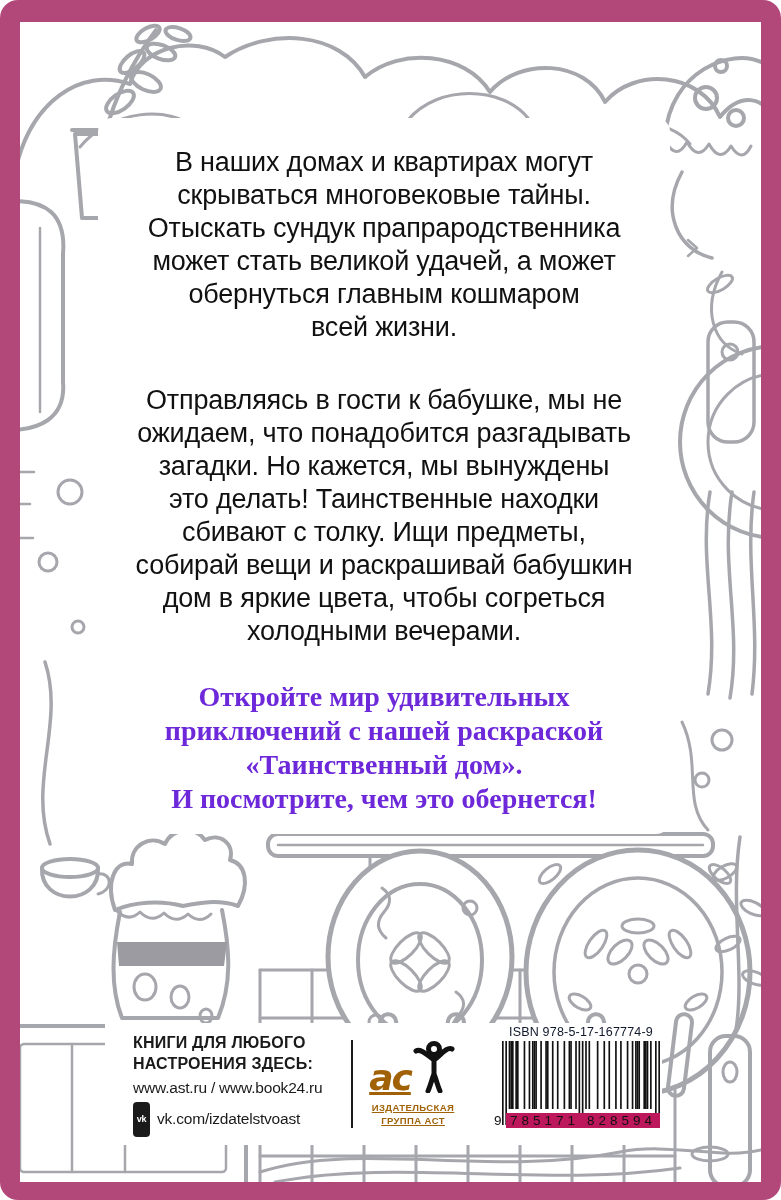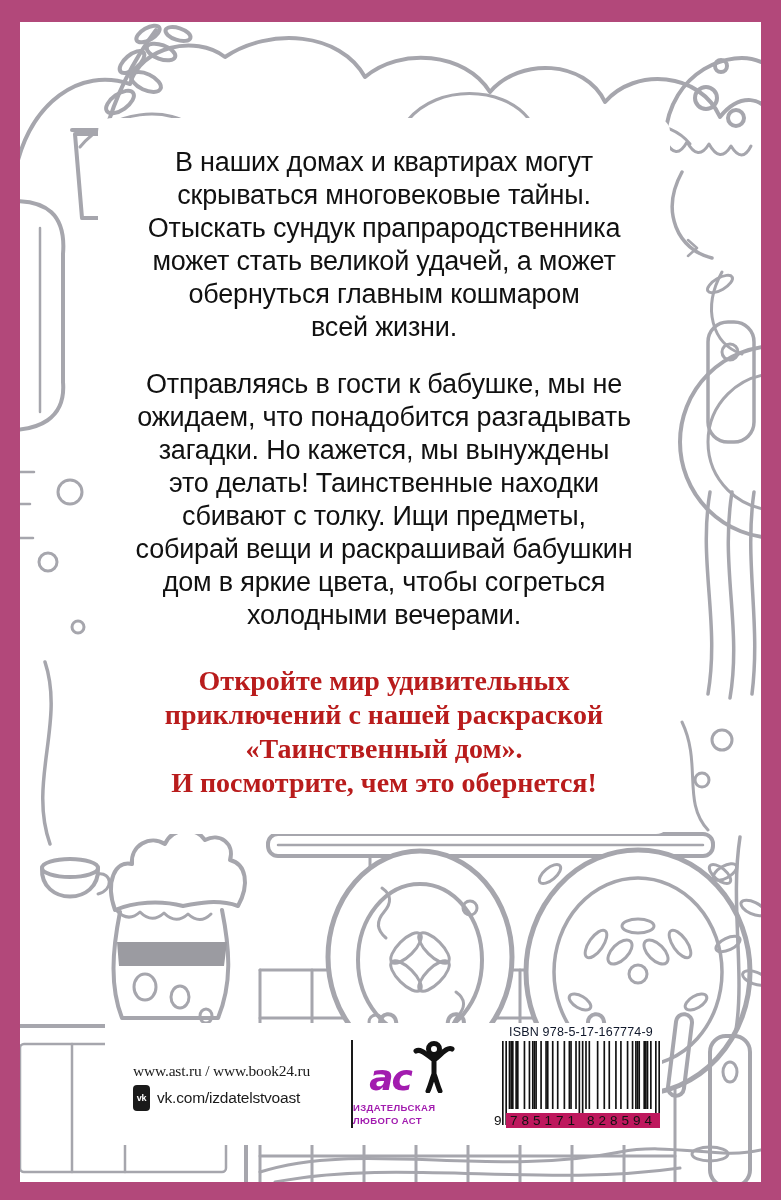"В наших домах и квартирах" .cover { border-radius: none -> 18px }
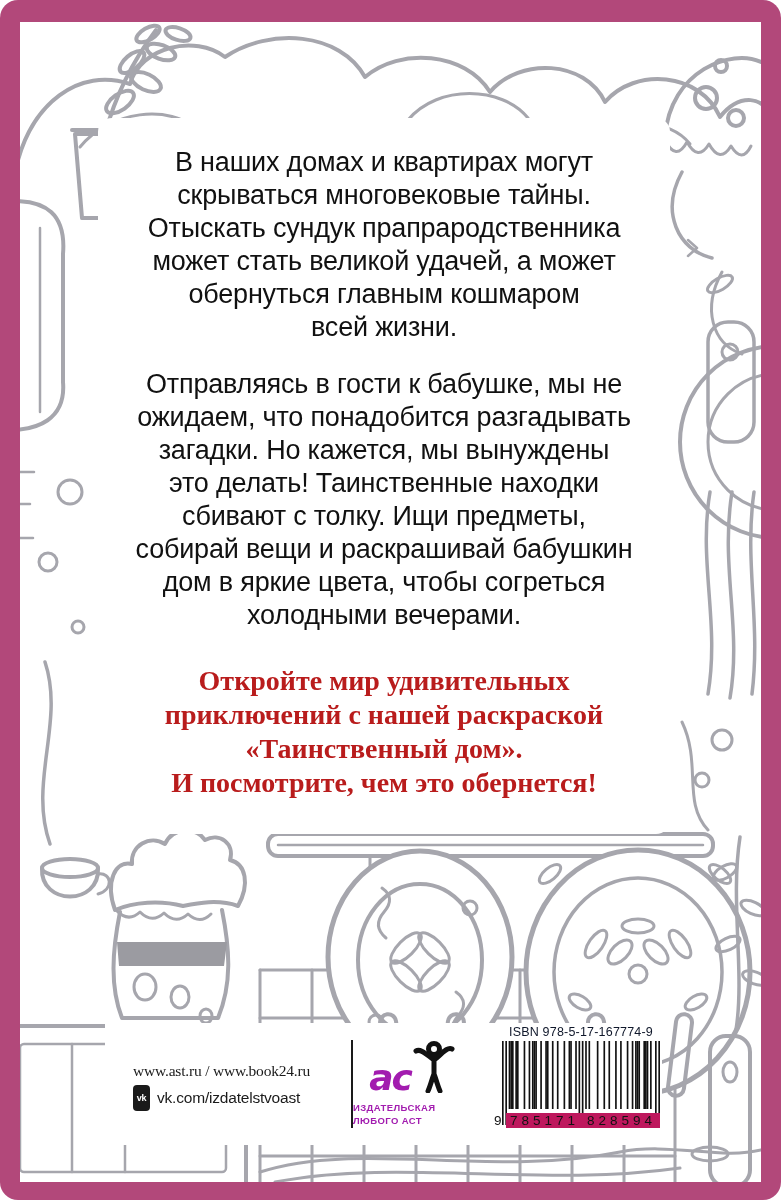"Отправляясь в гости к бабушке," .blurb-p + .blurb-p { margin-top: 24px -> 40px }
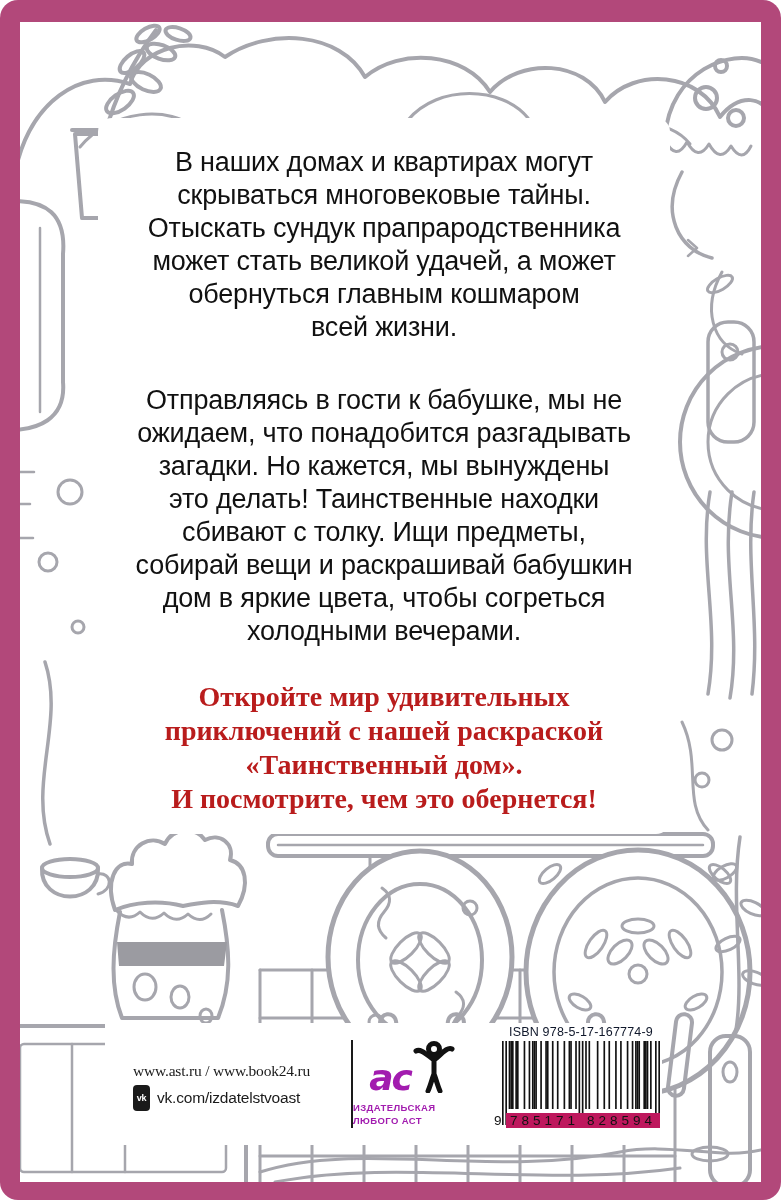"Откройте мир удивительных" .accent-p { color: #b91c1c -> #6d28d9 }
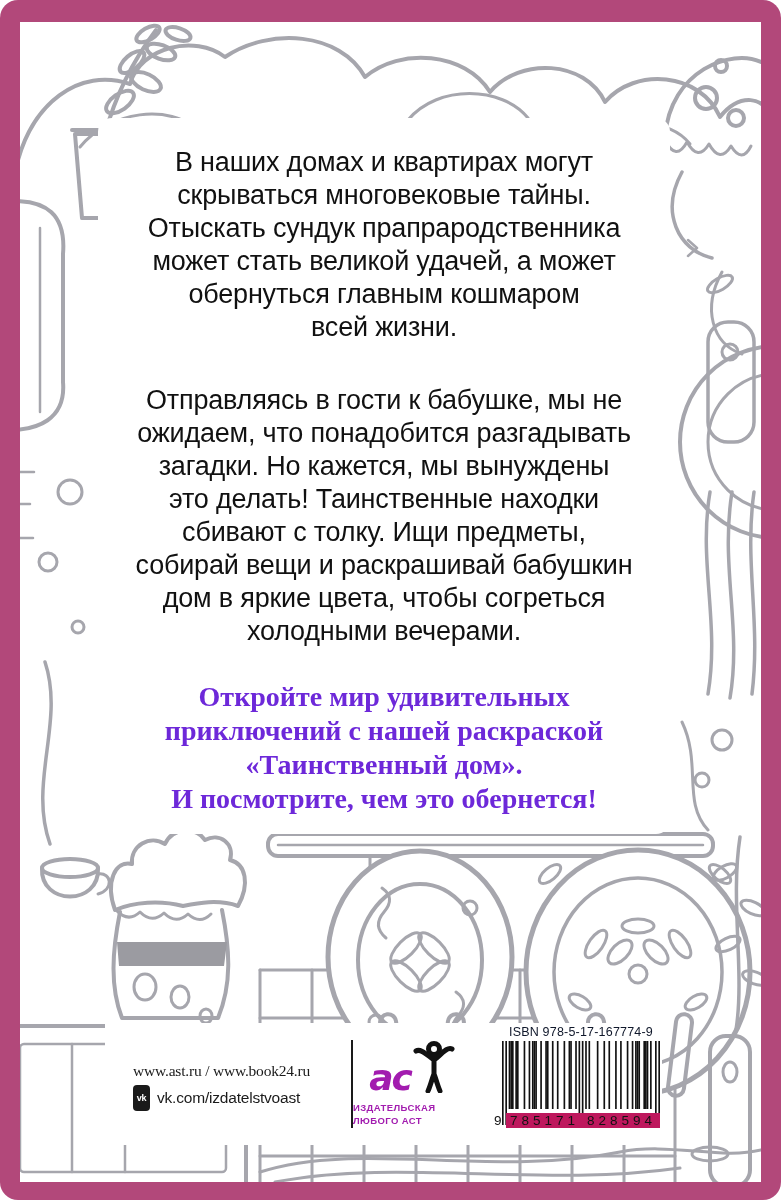"КНИГИ ДЛЯ ЛЮБОГО" div.info-heading { html: none -> <div>КНИГИ ДЛЯ ЛЮБОГО НАСТРОЕНИЯ ЗДЕСЬ:</div> }
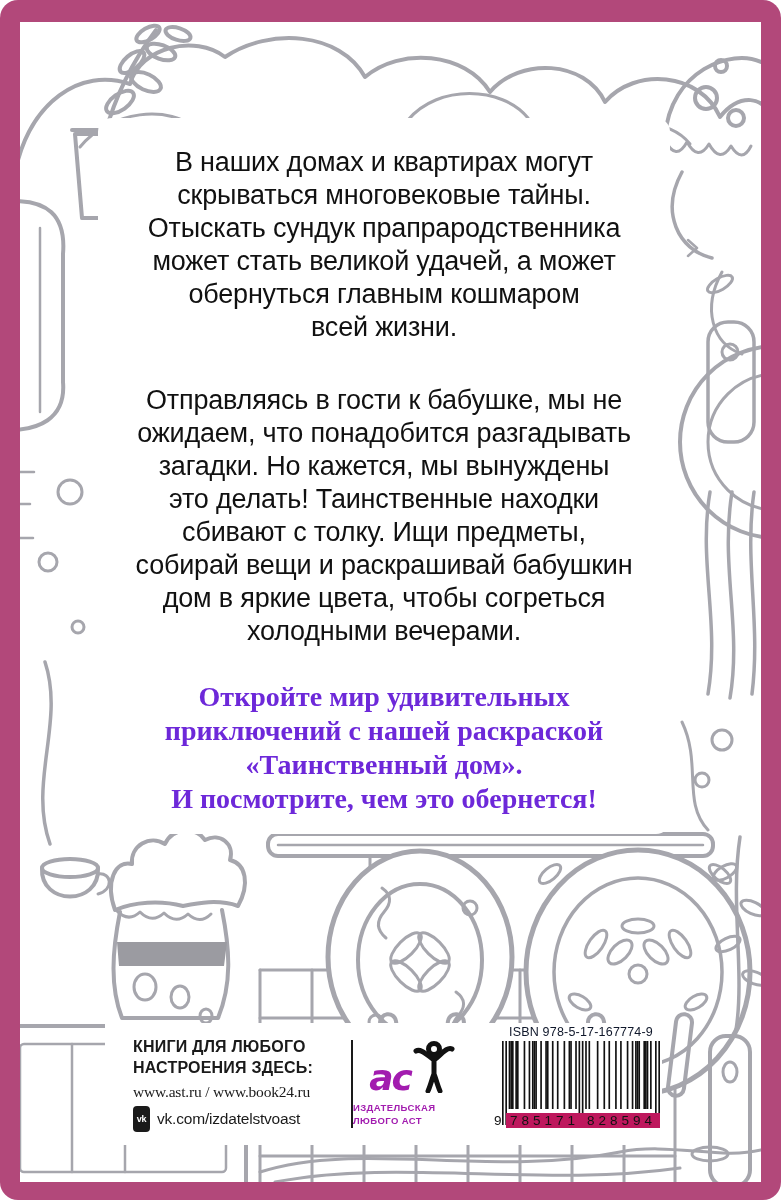"www.ast.ru / www.book24.ru" .info-url { font-family: Liberation Serif, serif -> none }
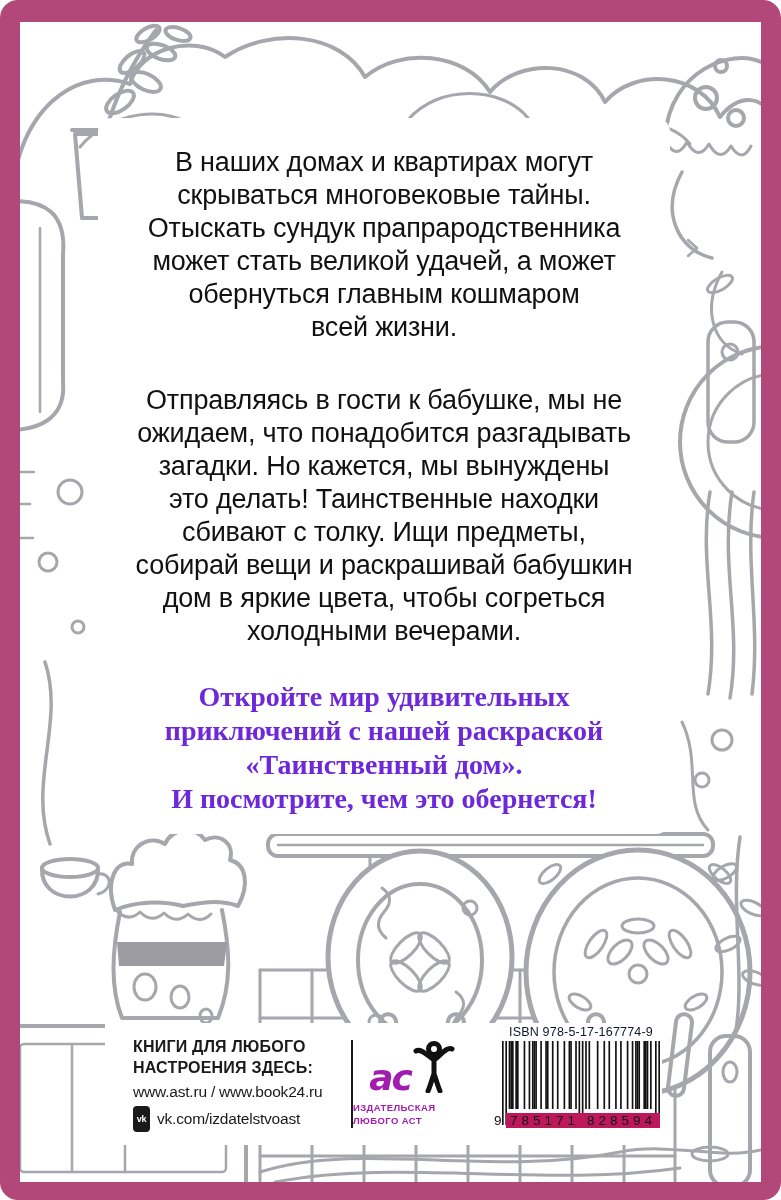"ас" .logo-col { color: #a21caf -> #a16207; text-align: left -> center; text-decoration: none -> underline }
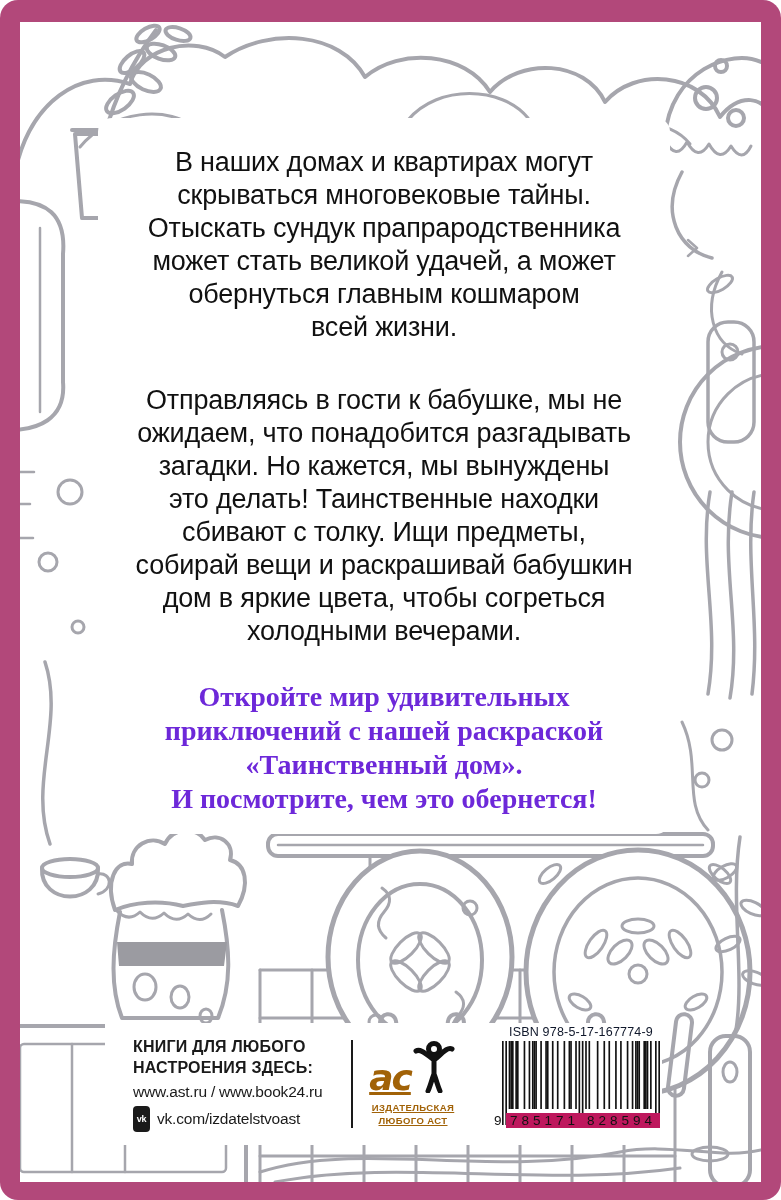"ИЗДАТЕЛЬСКАЯ" div.logo-caption { text: ЛЮБОГО -> ГРУППА }
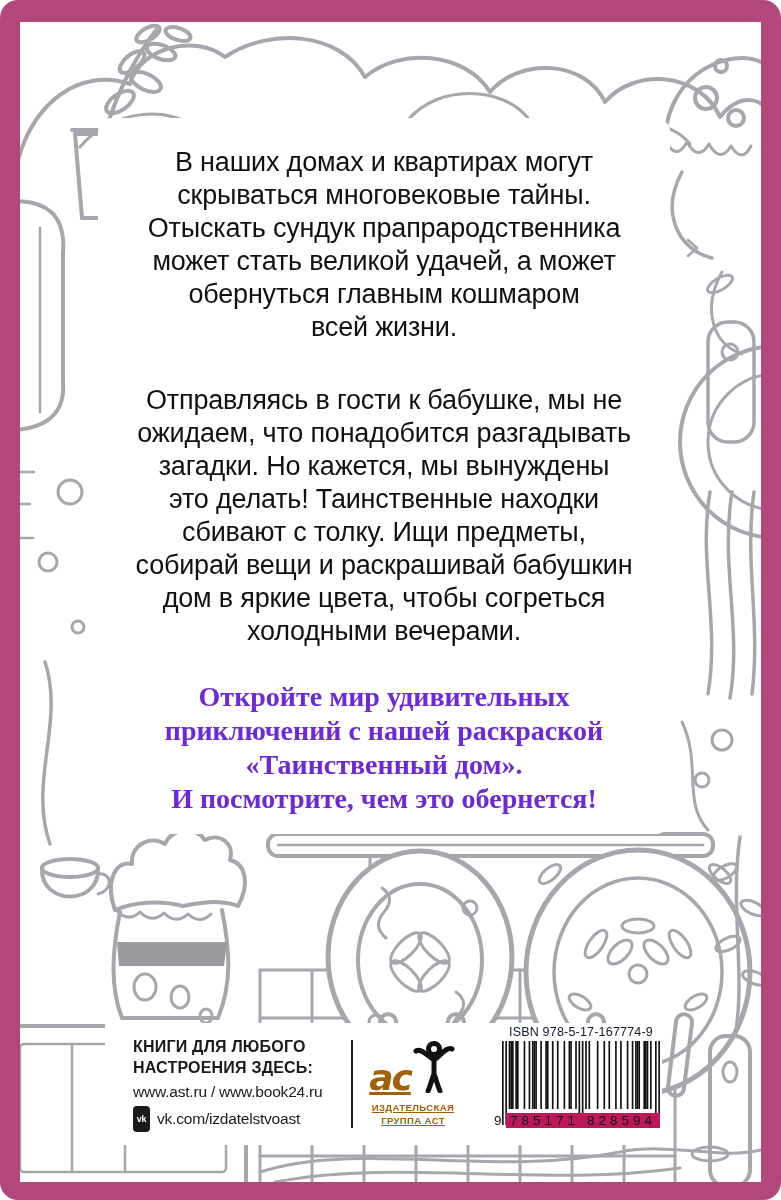"vk" .soc-badge { height: 26px -> 35px }
